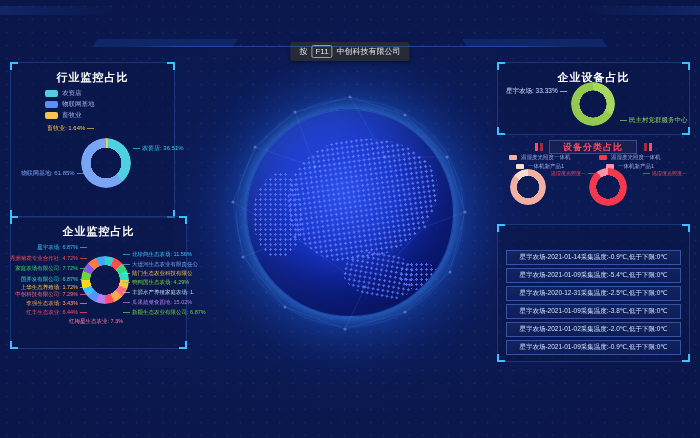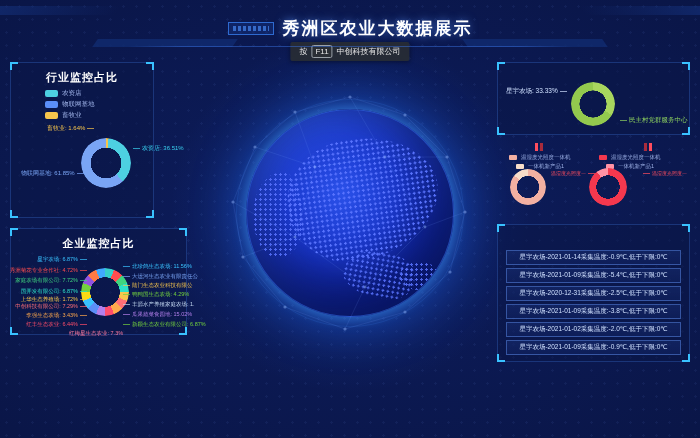"秀洲区农业大数据展示" div.titlebar { html: <div> <span></span> <span>秀洲区农业大数据展示</span> </div> -> none }
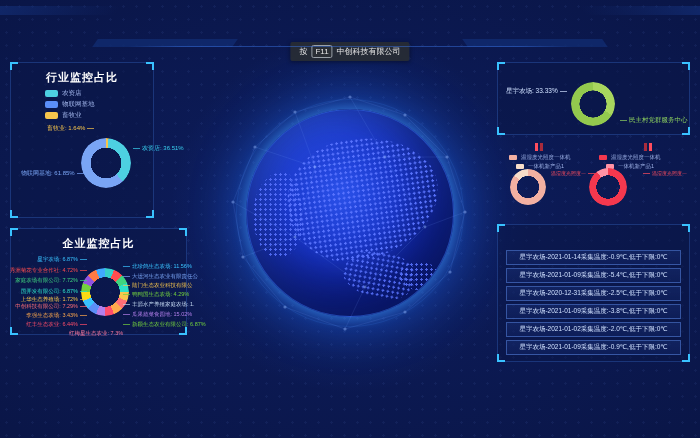"行业监控占比" #p-industry { width: 144px -> 165px }
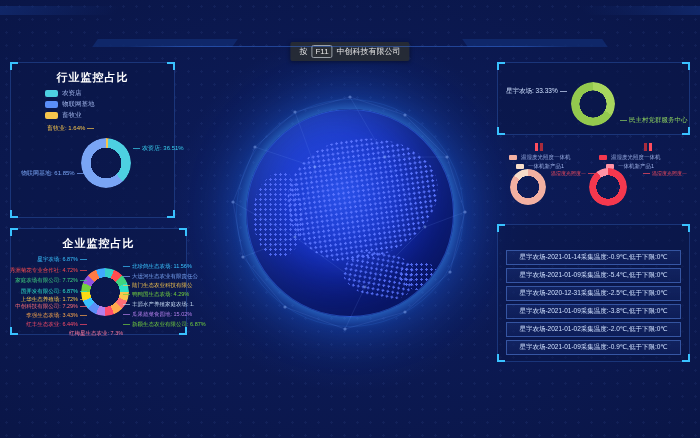"企业设备占比" div.ptitle { html: none -> <div>企业设备占比</div> }
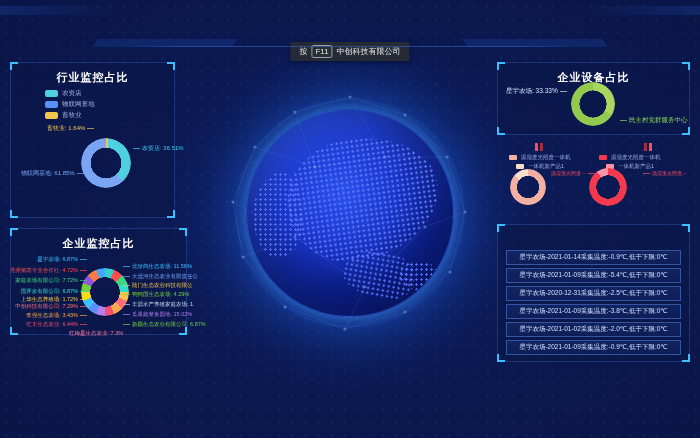"设备分类占比" div.cat-title { html: none -> <div>设备分类占比</div> }
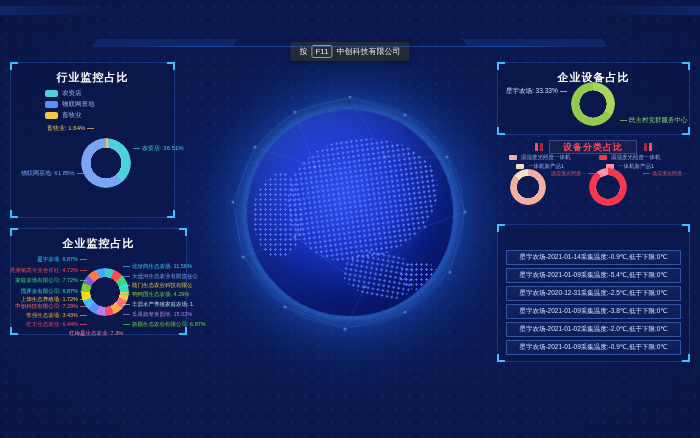"企业监控占比" #p-enterprise { height: 107px -> 133px; top: 228px -> 216px }
